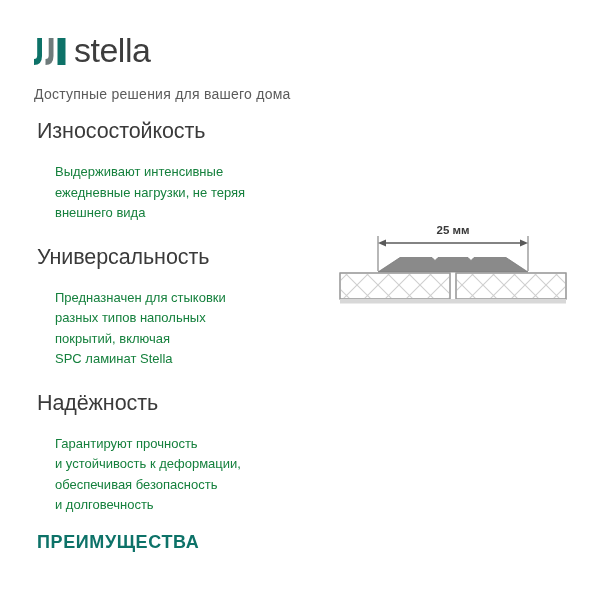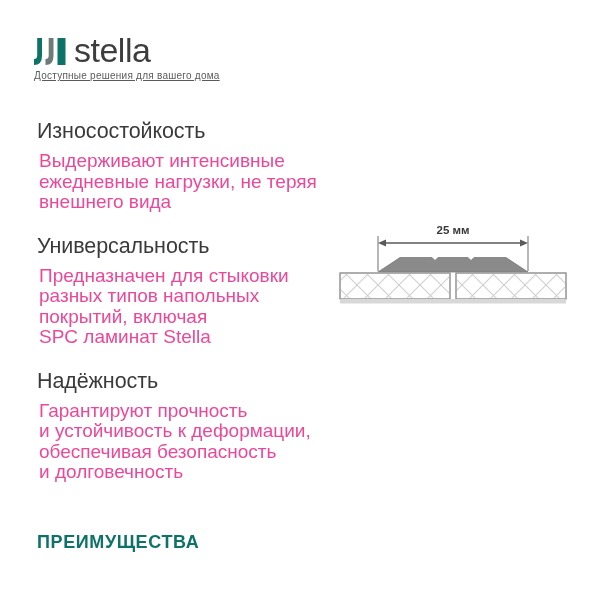"Доступные решения для вашего дома" #logo-tagline { font-size: 10px -> 14px; text-decoration: underline -> none; top: 70px -> 86px }
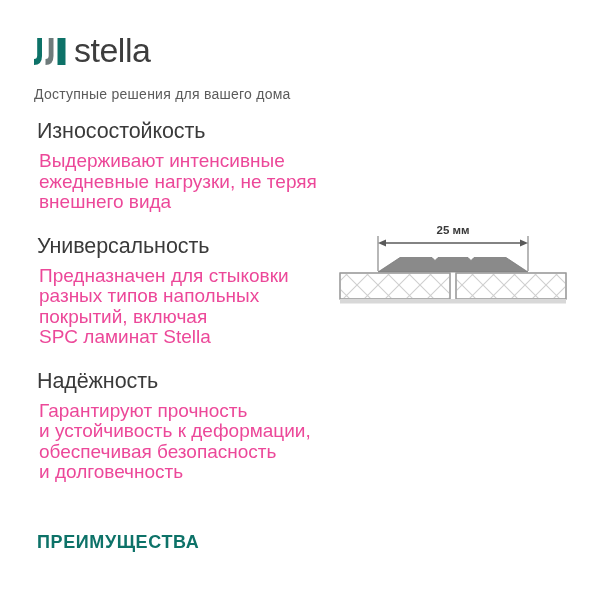"Выдерживают интенсивные" .feature-body { color: #ec4899 -> #15803d; font-size: 19px -> 13px; margin: 2px -> 18px }
